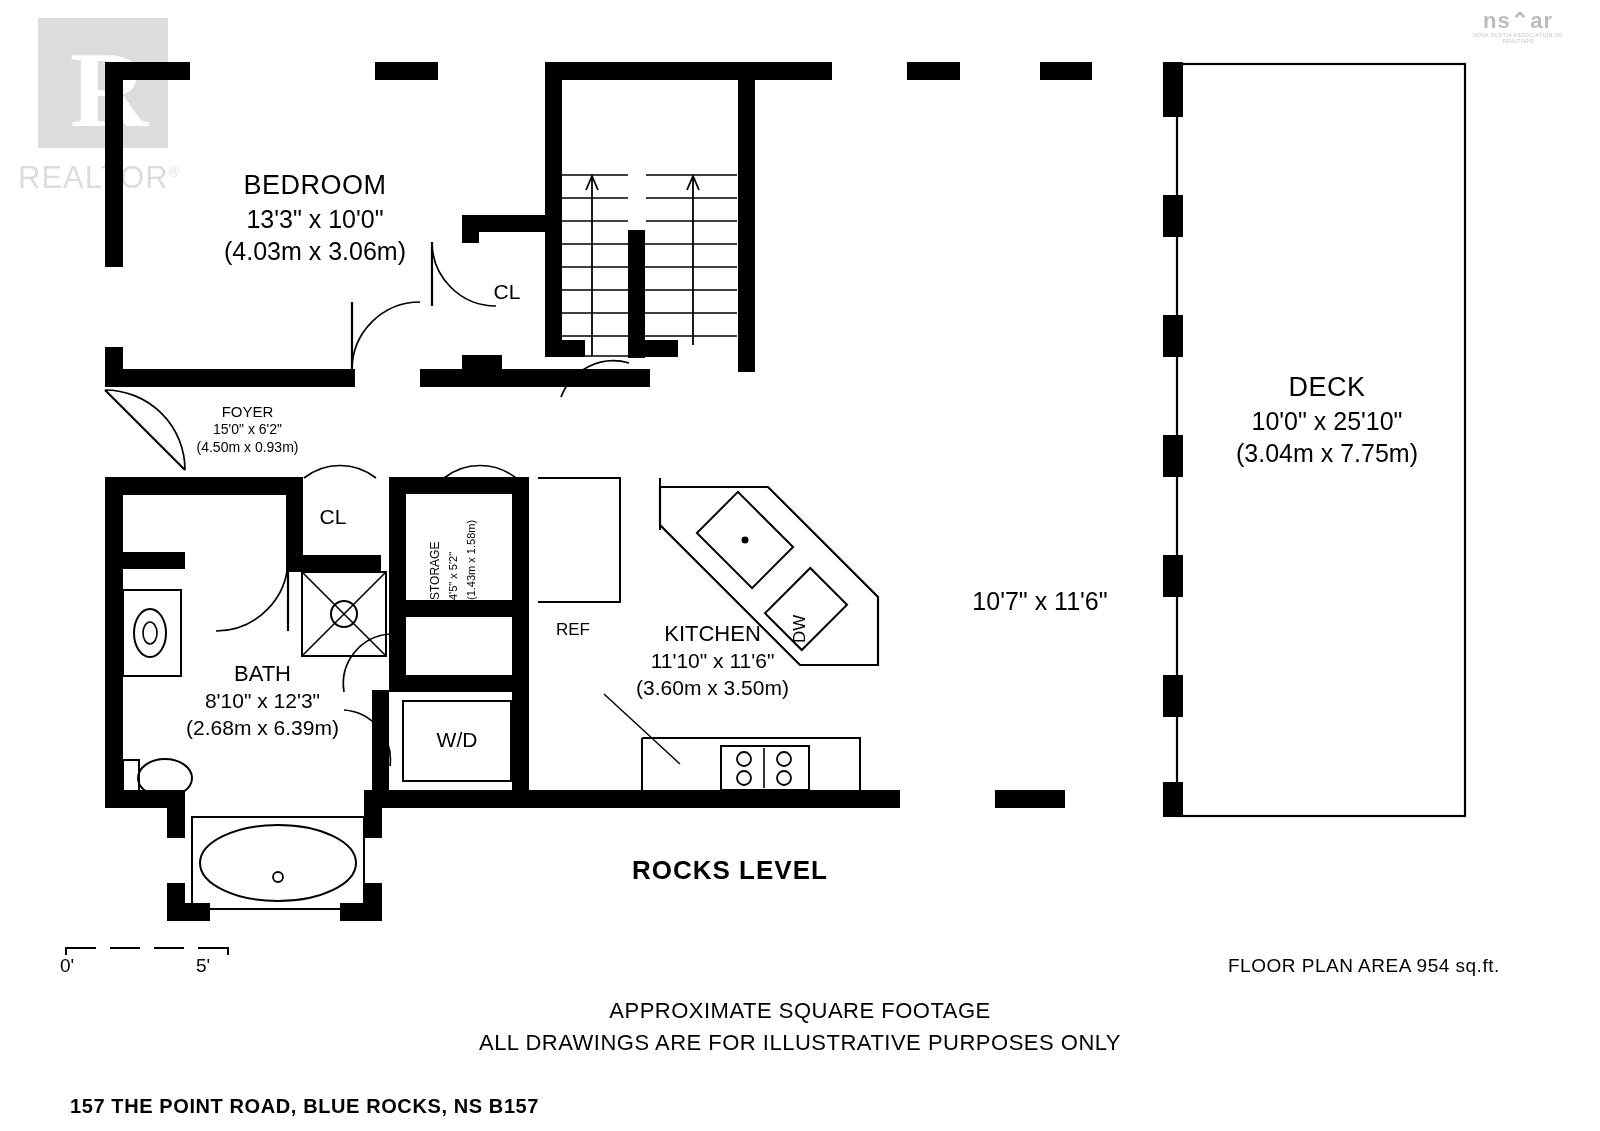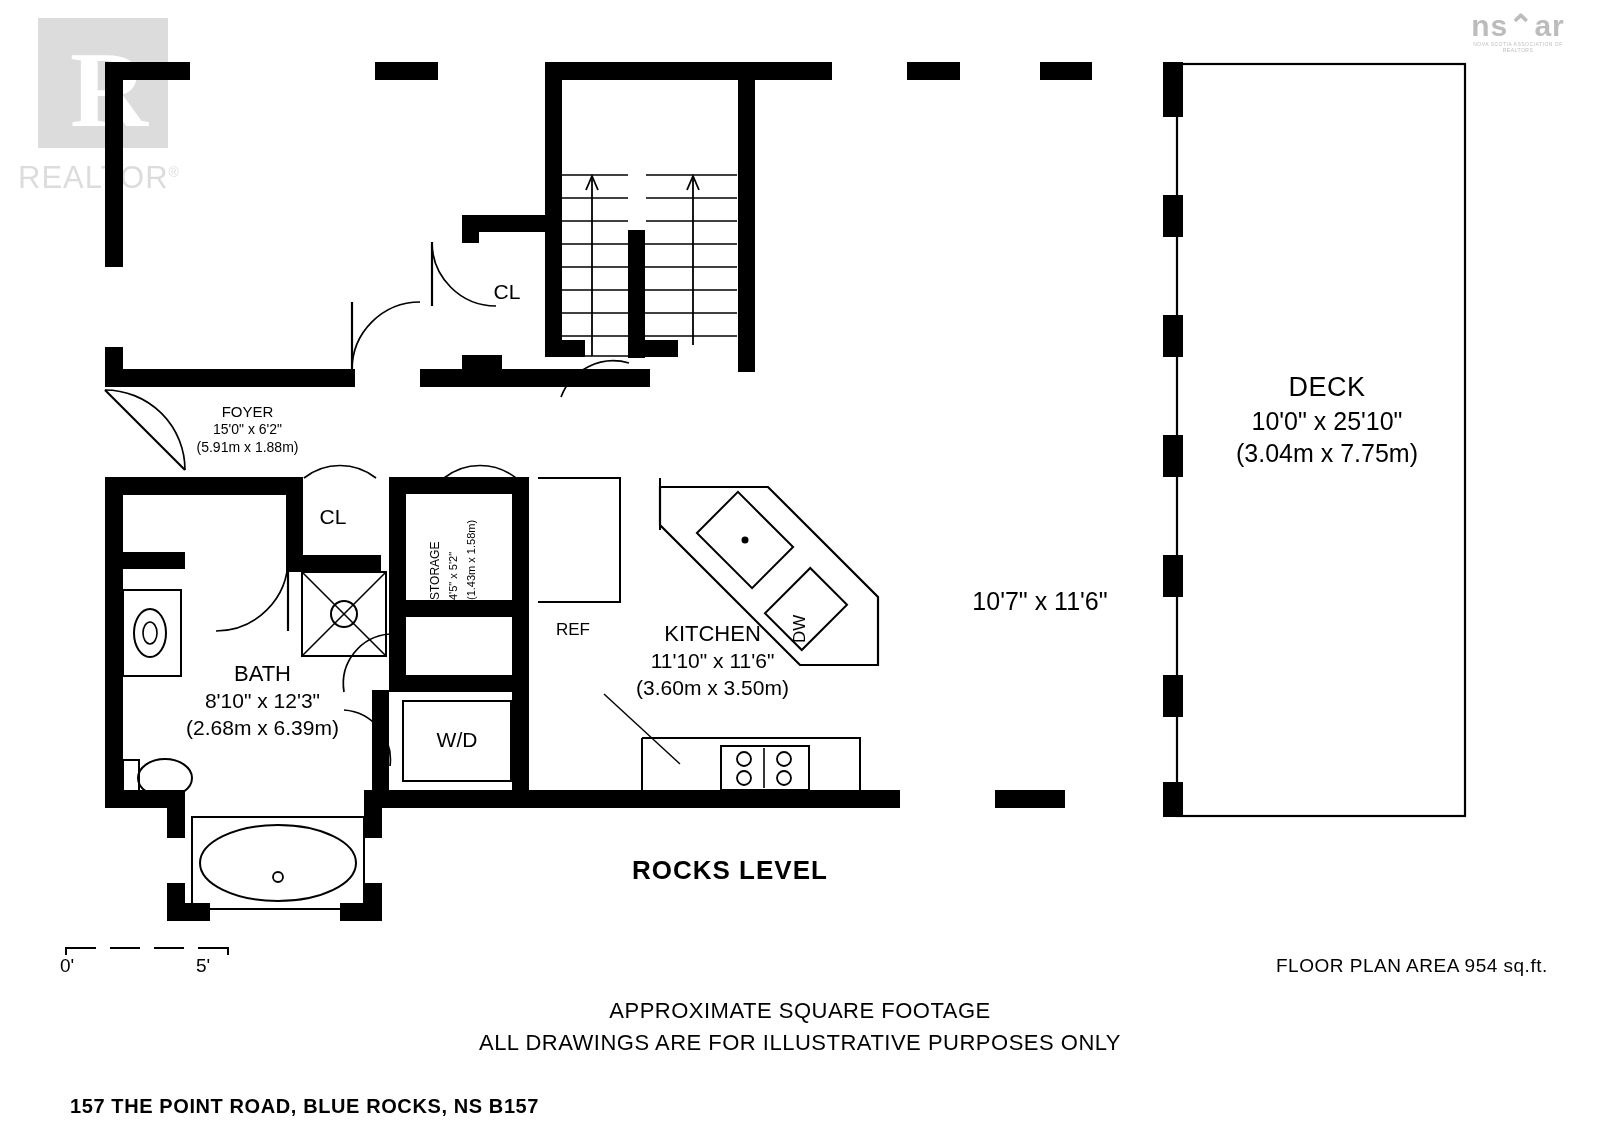"ns⌃ar" #ns-watermark .ns-big { font-size: 30px -> 22px }
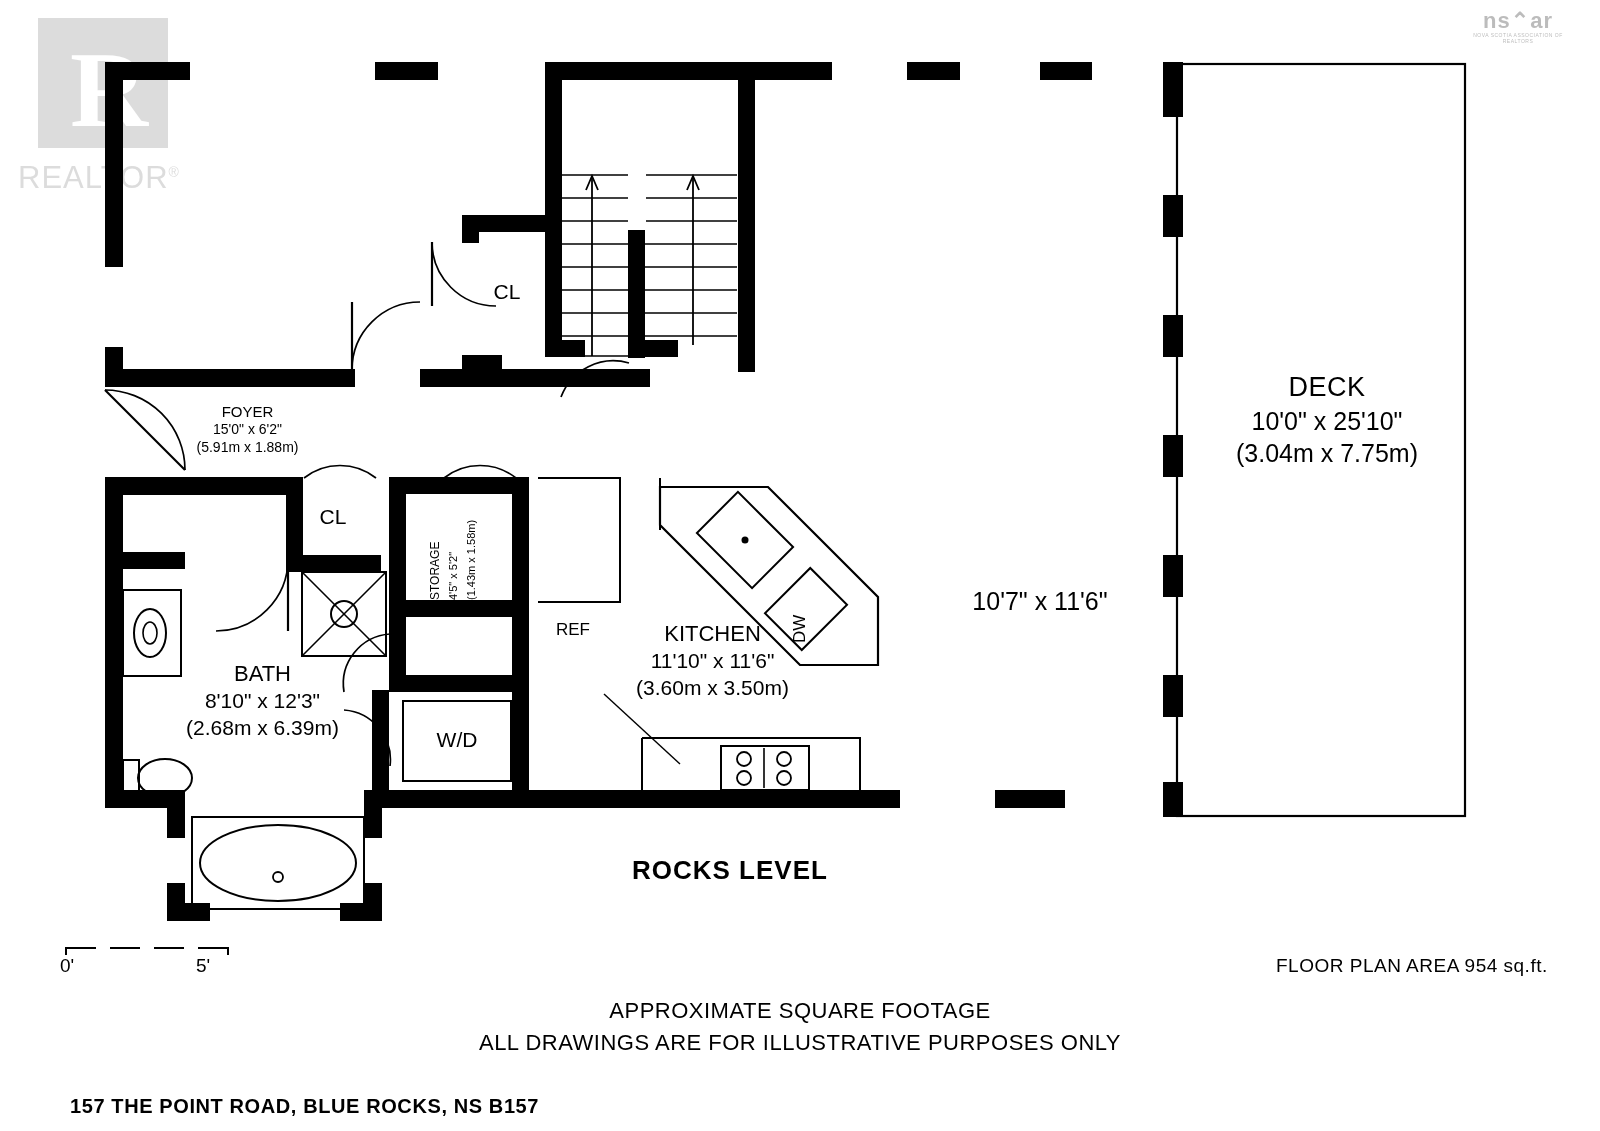"BEDROOM" div.abs { html: none -> <div> <div>BEDROOM</div> <div>13'3" x 10'0"</div> <div>(4.03m x 3.06m)</div> </div> }
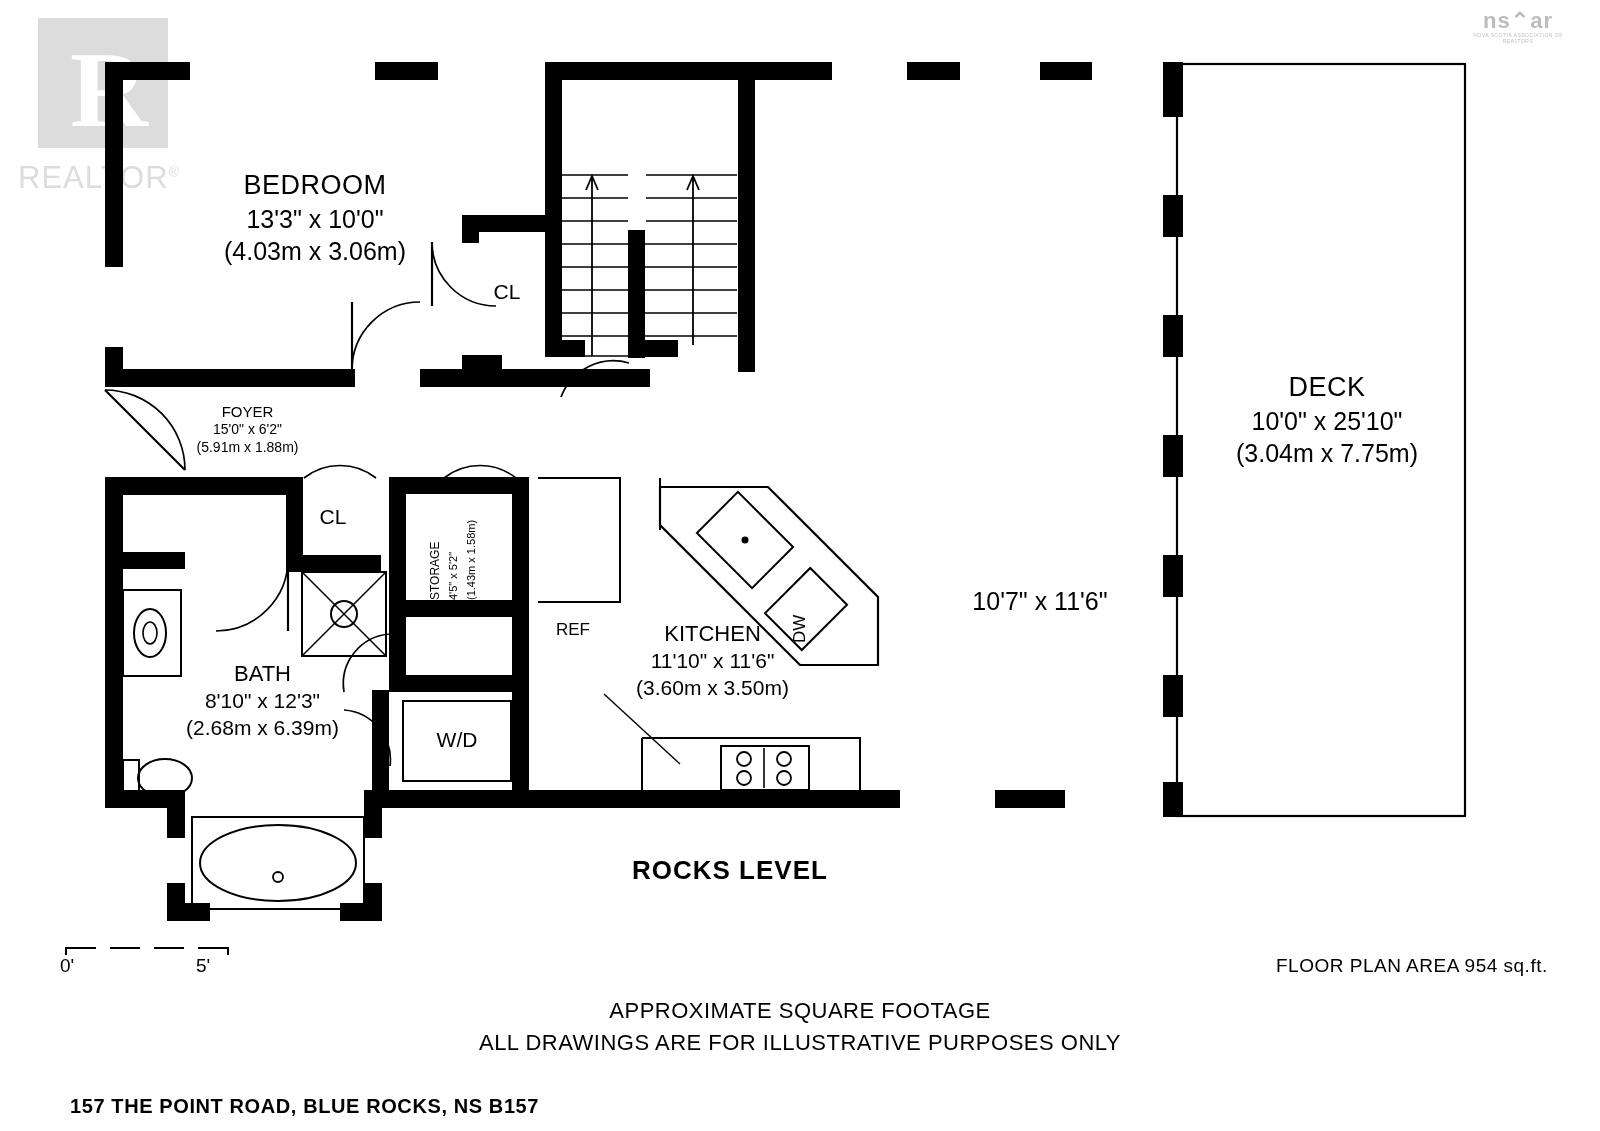"(5.91m x 1.88m)" div.dim { text: 5.91m x 1.88m -> 4.50m x 0.93m }
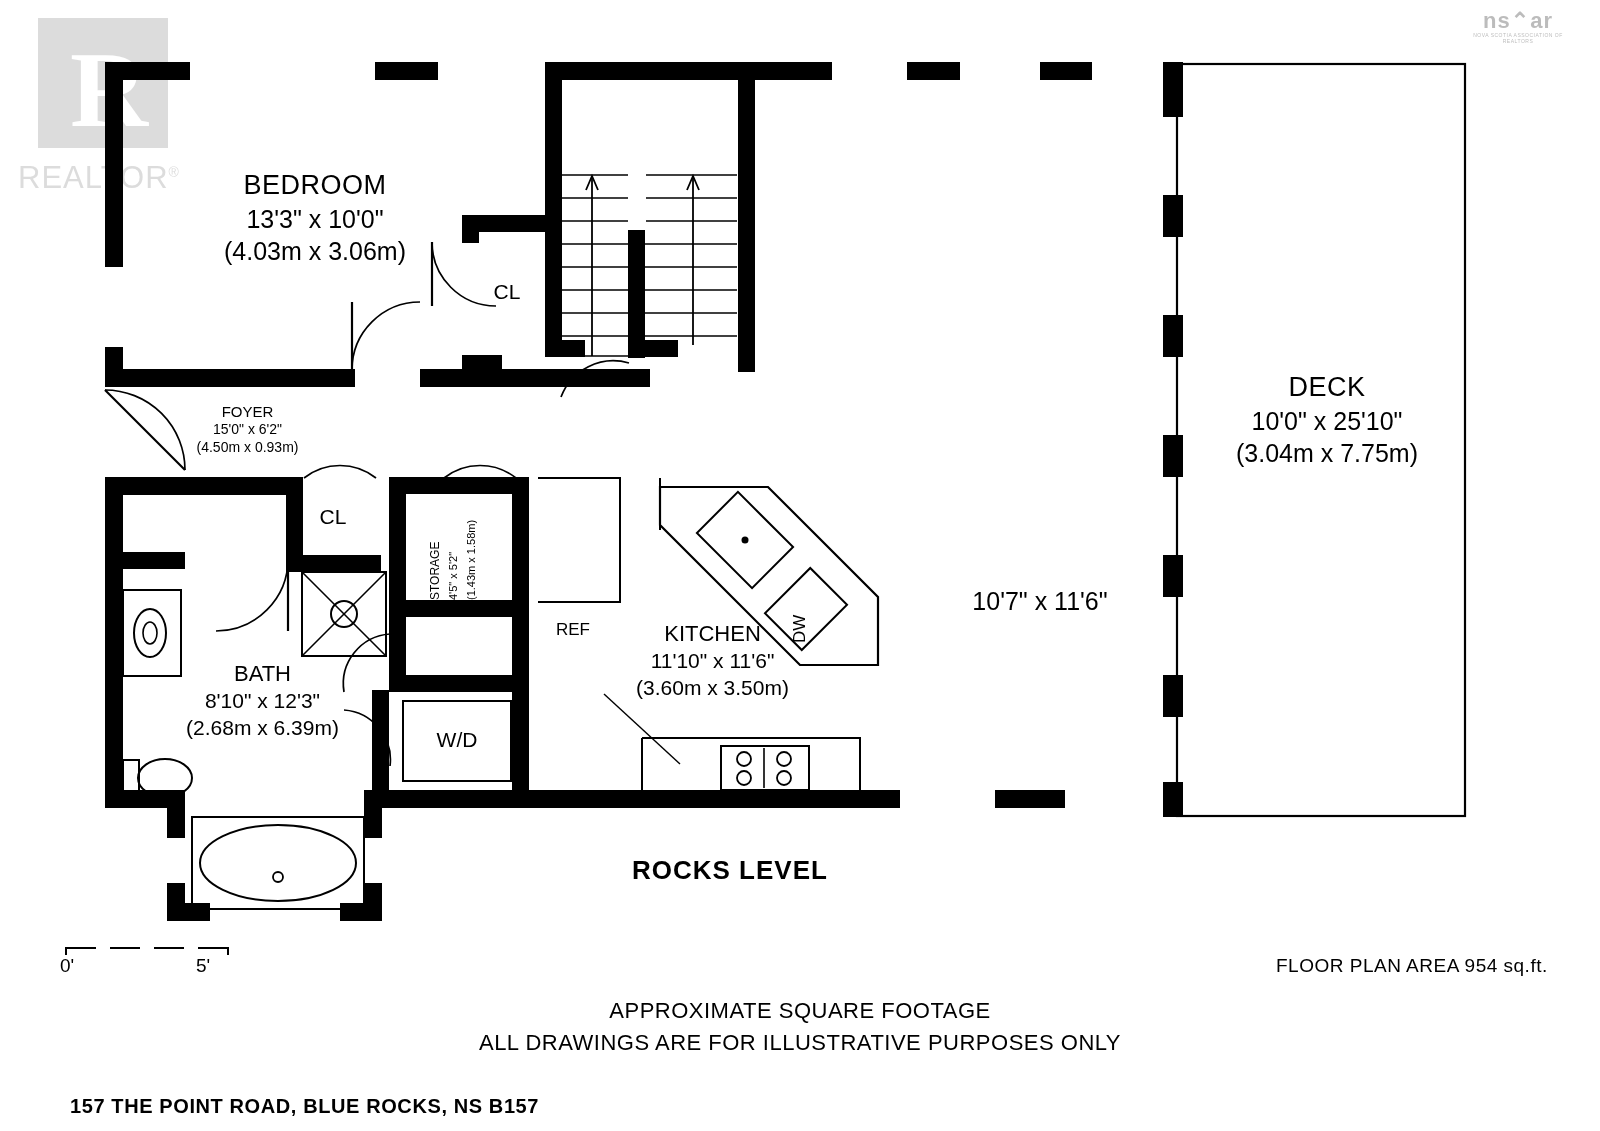"FLOOR PLAN AREA 954 sq.ft." #floor-area { margin-left: 48px -> none }
